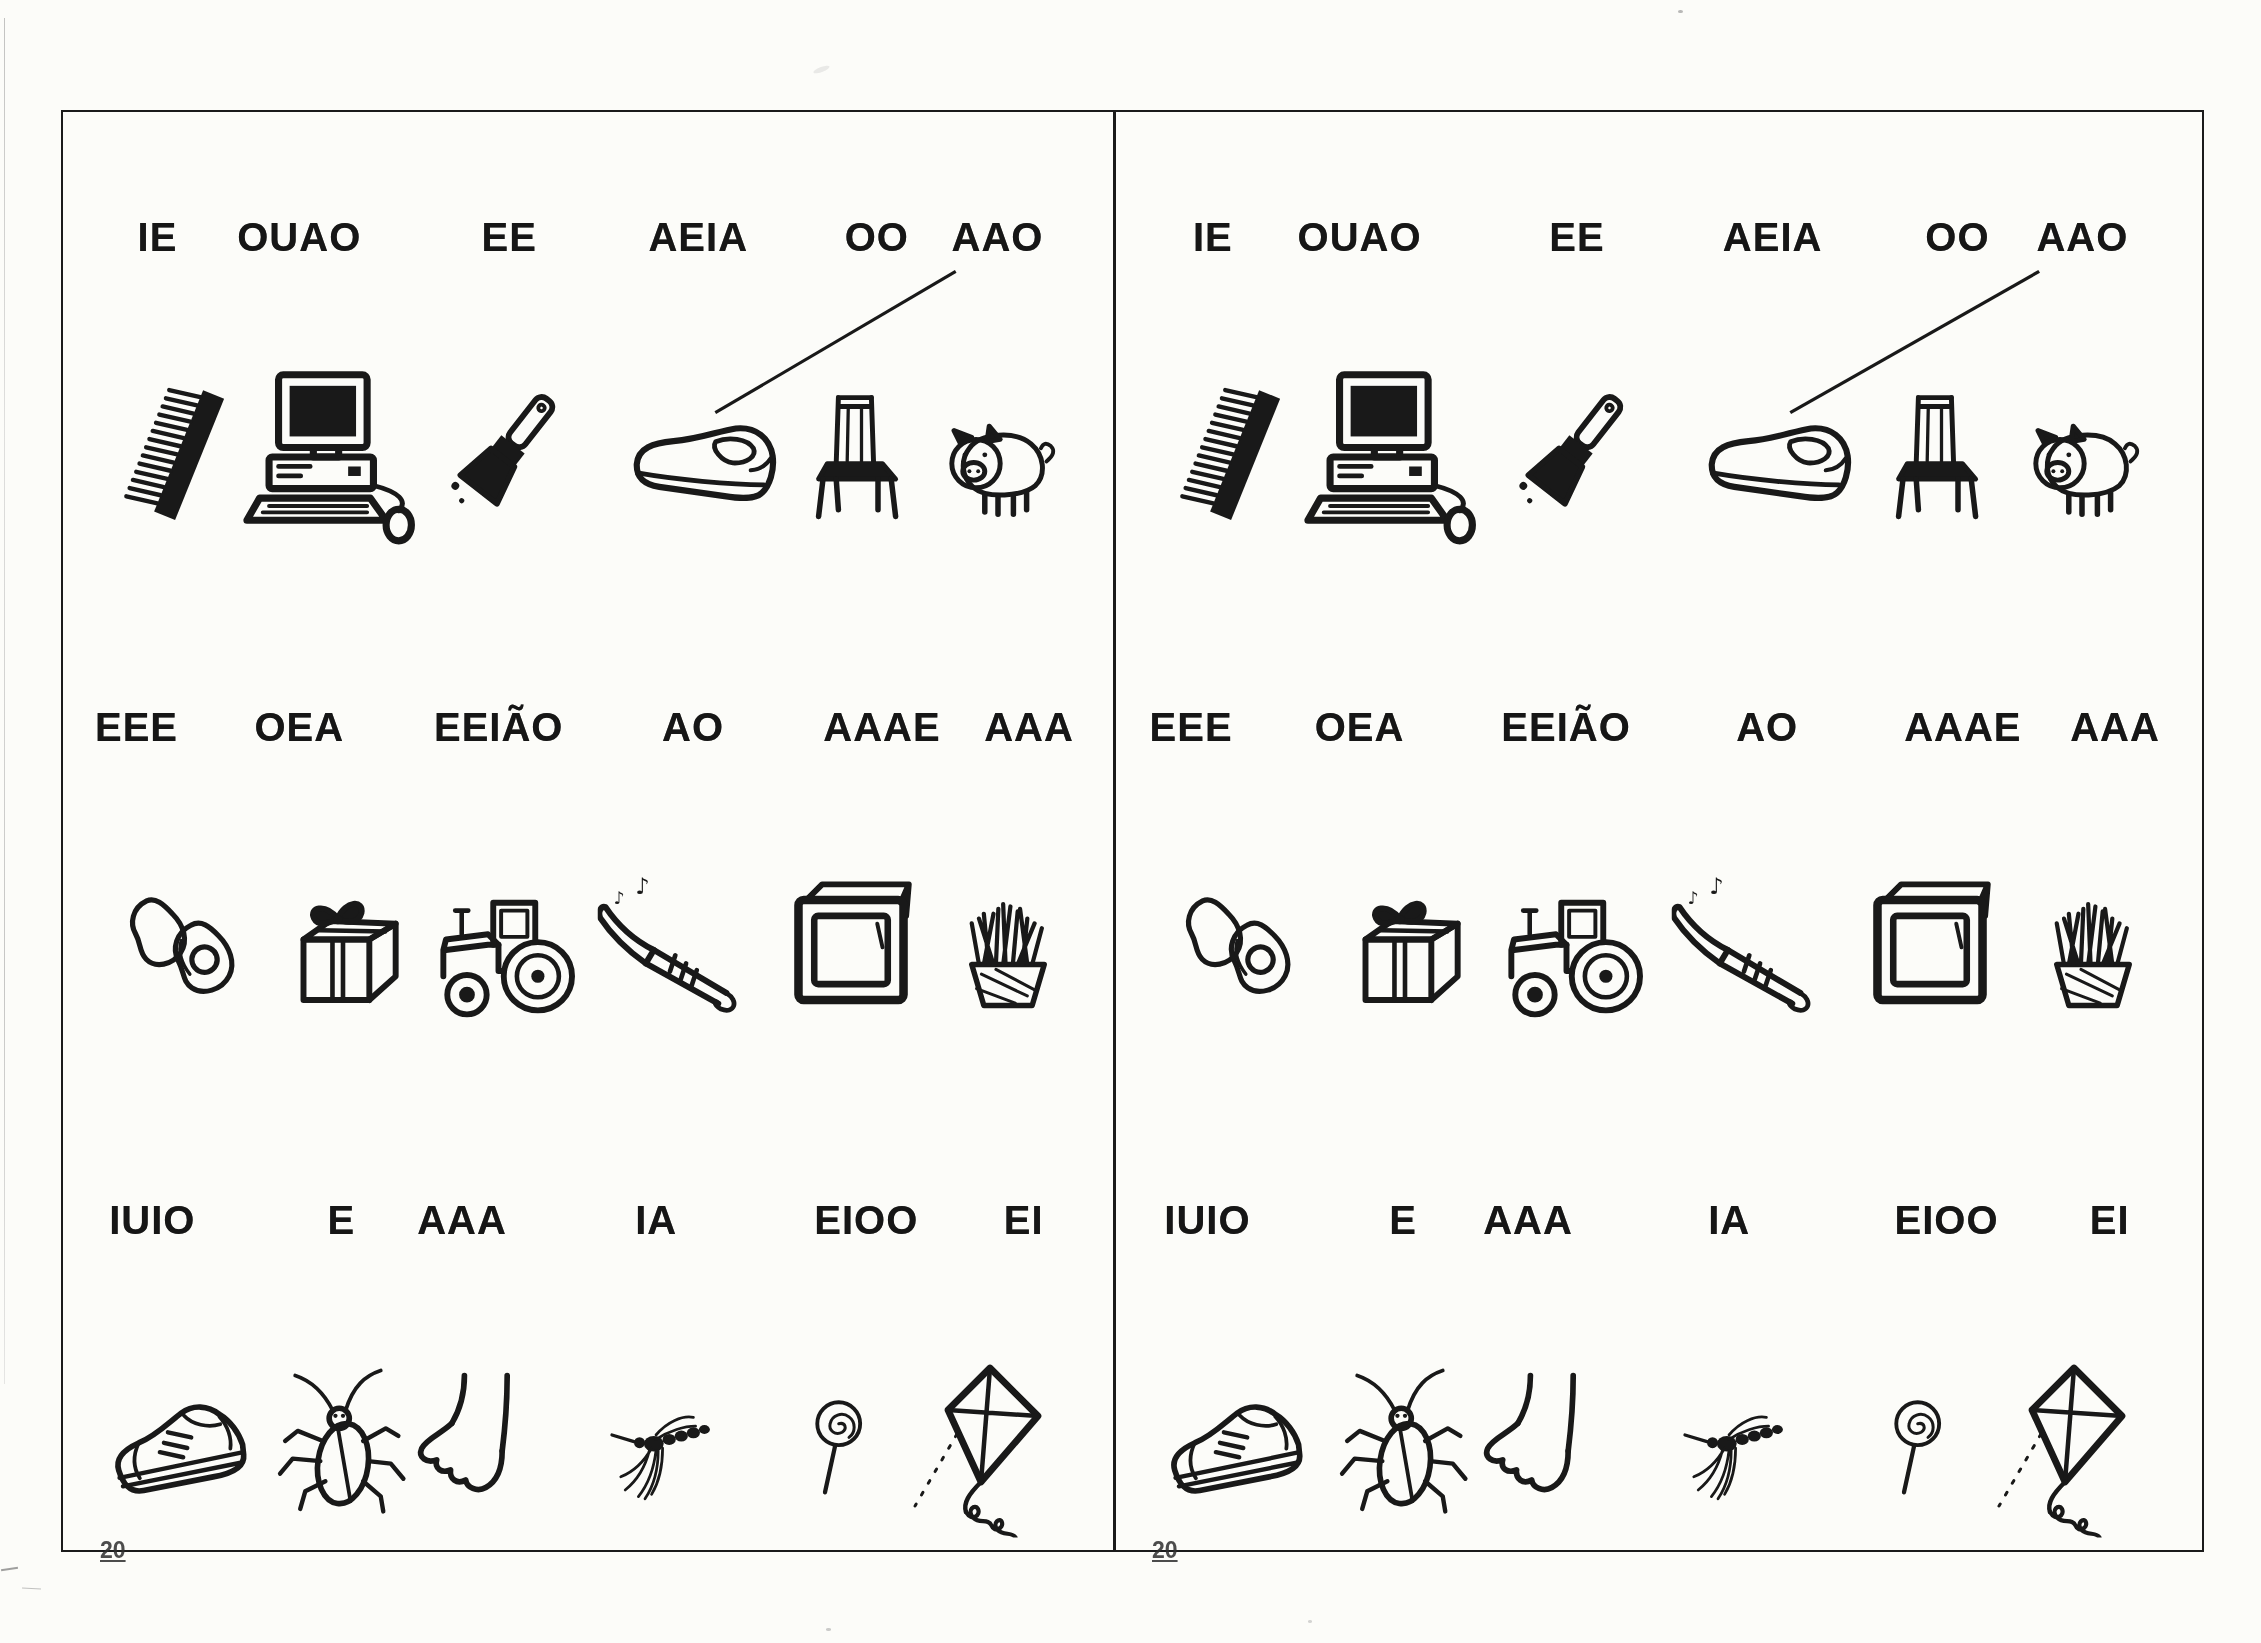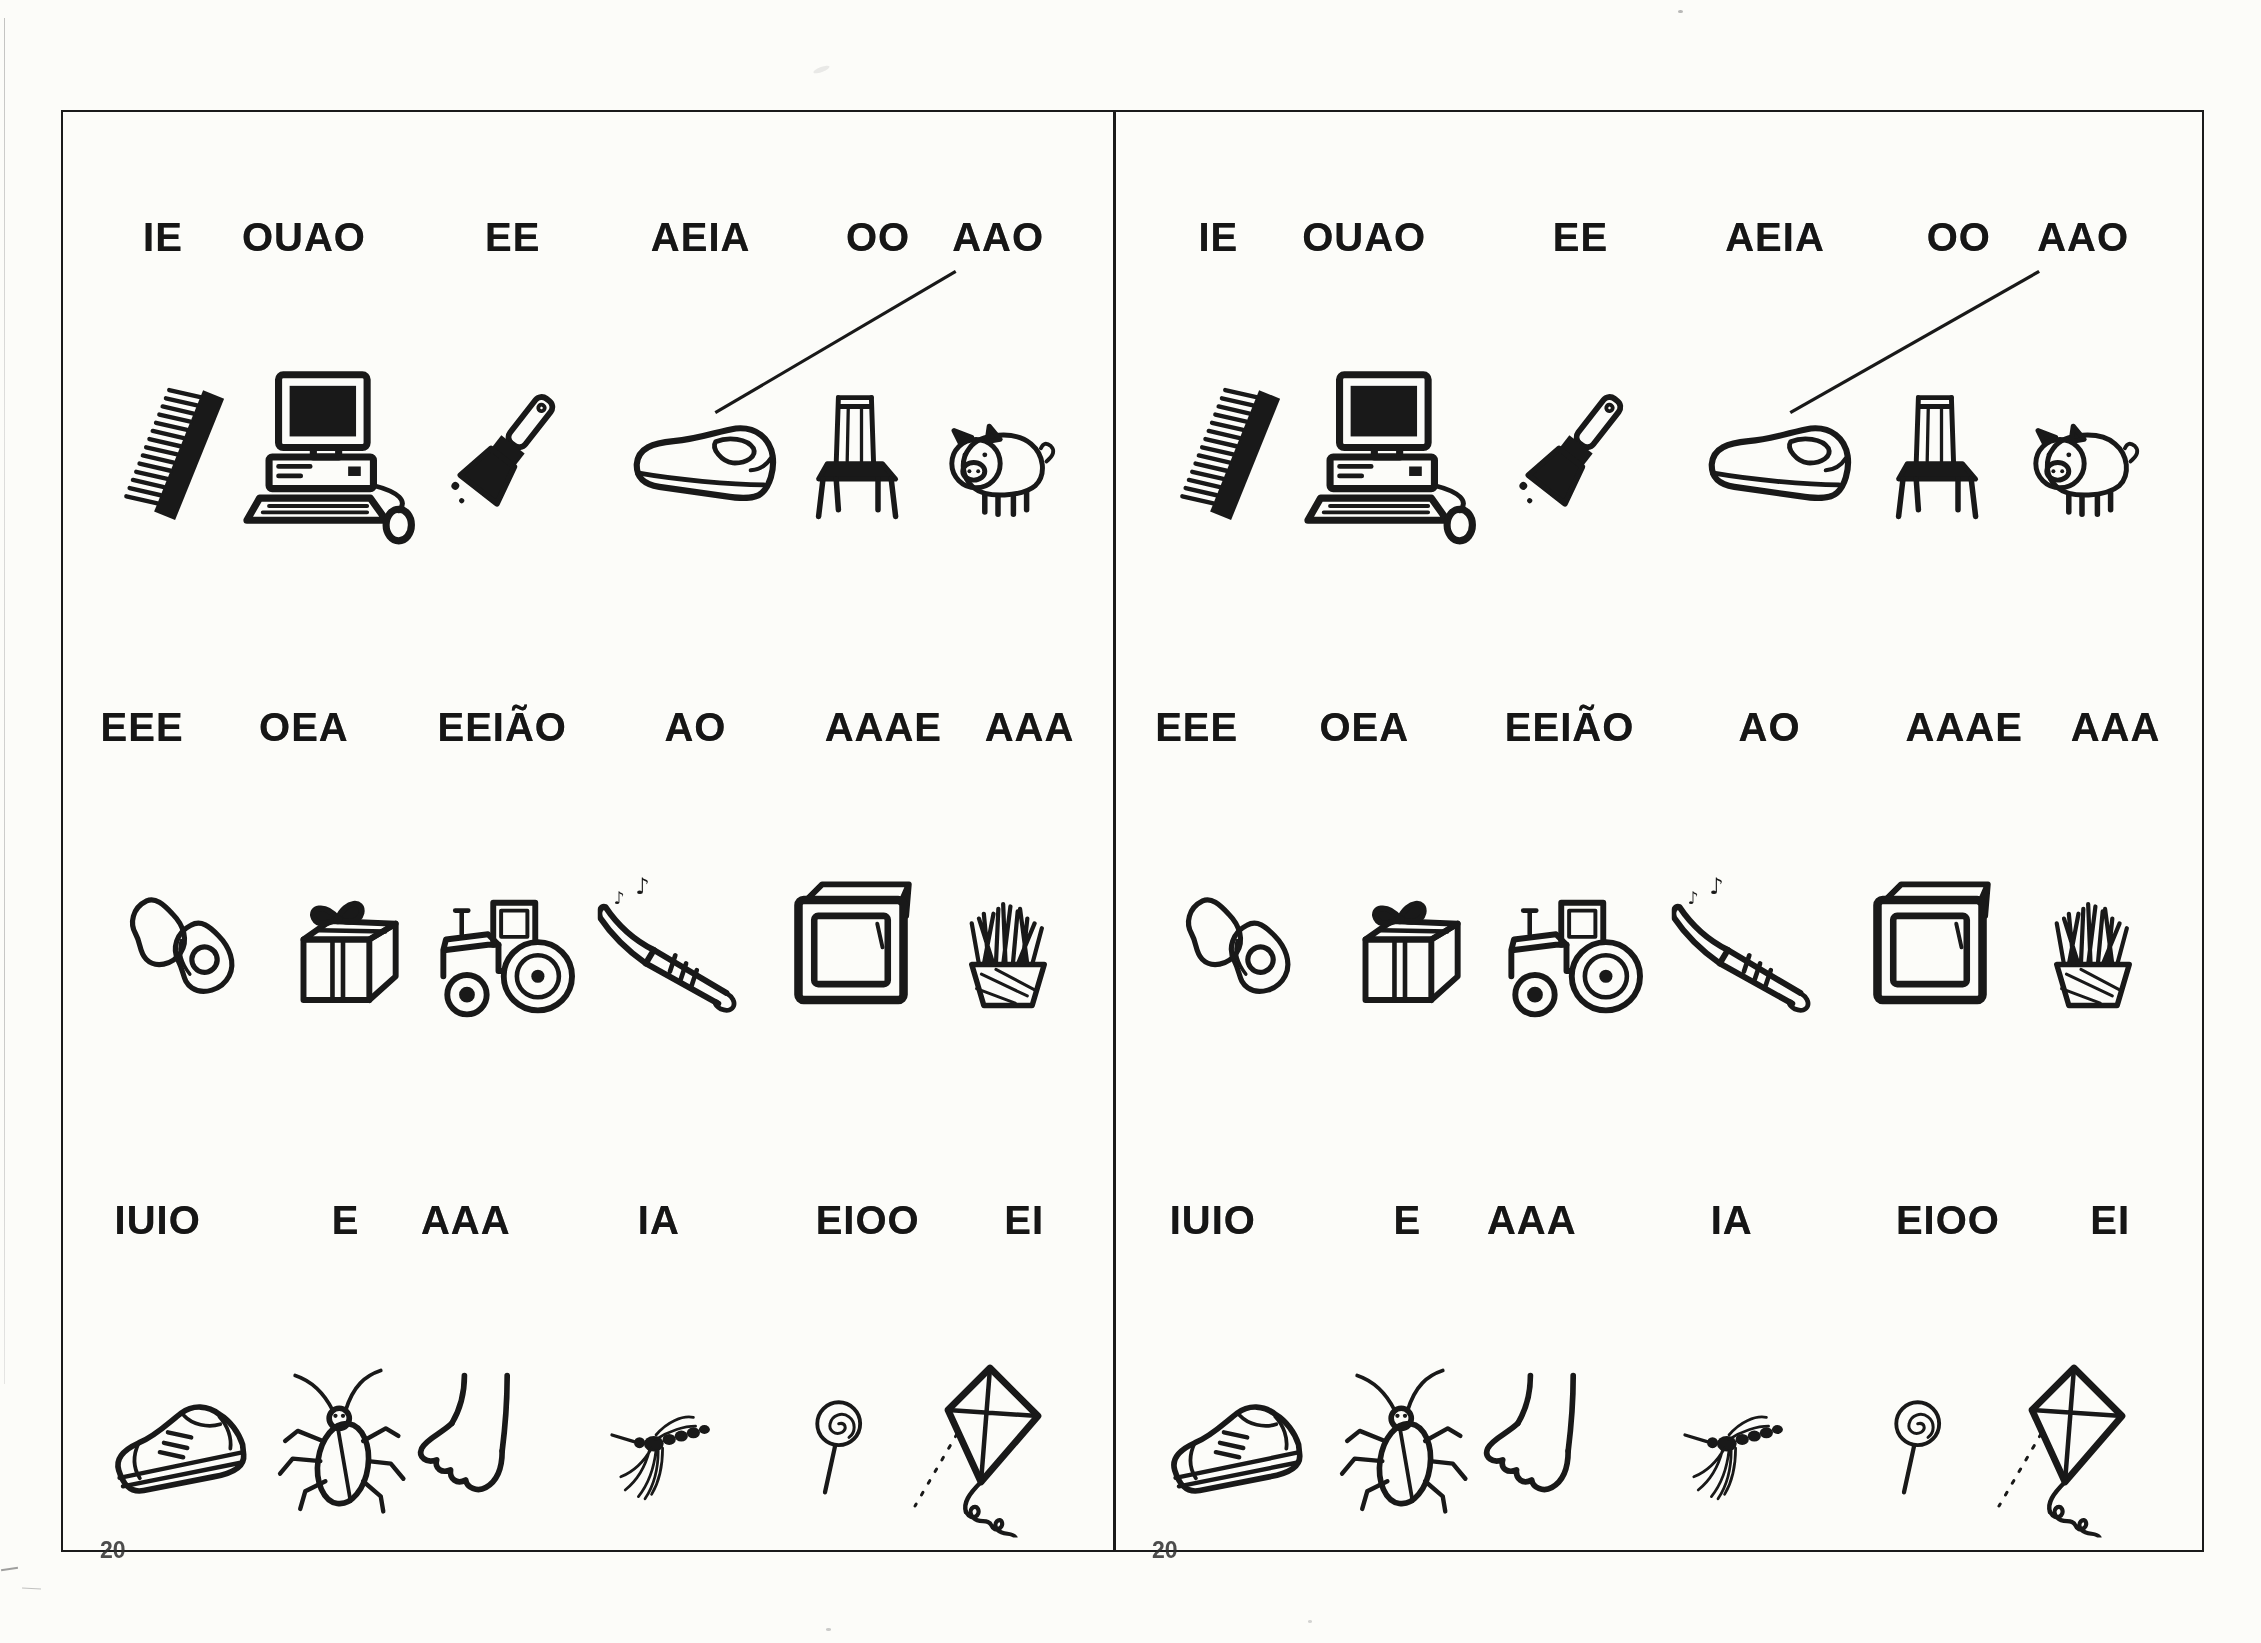"IE" .label-row { left: 6px -> 0 }
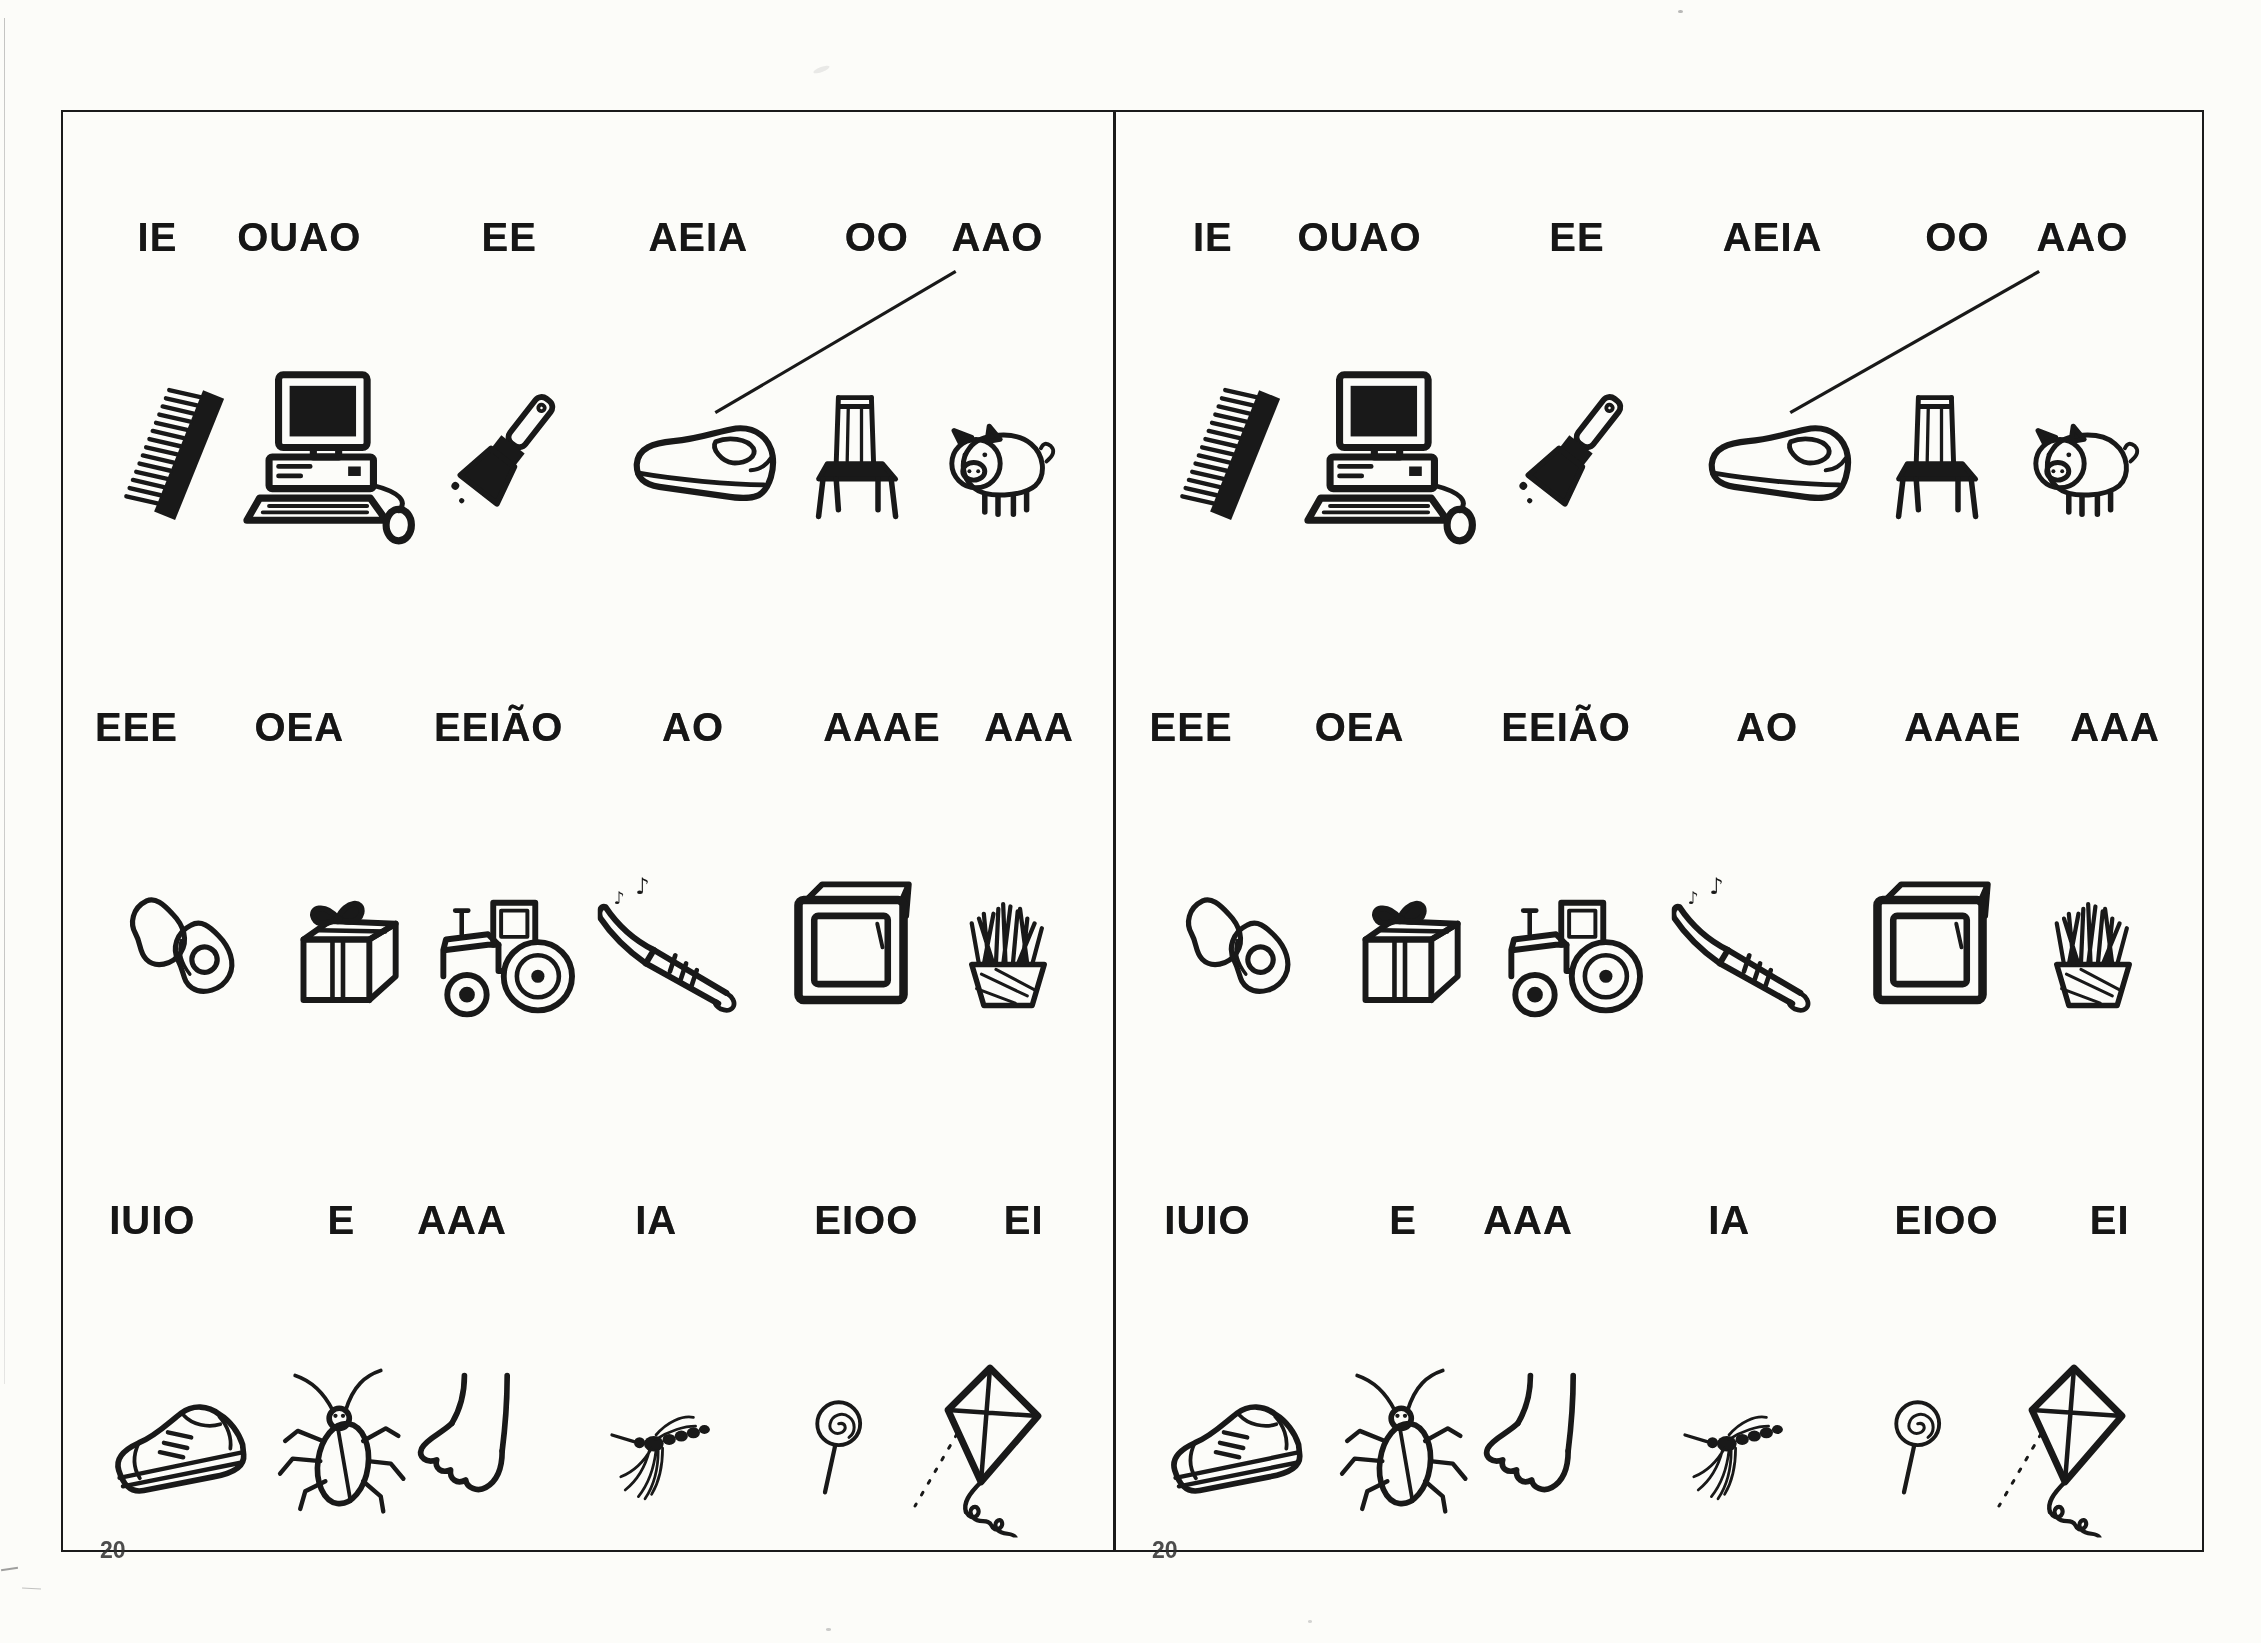"20" .pagenum { text-decoration: none -> underline }
